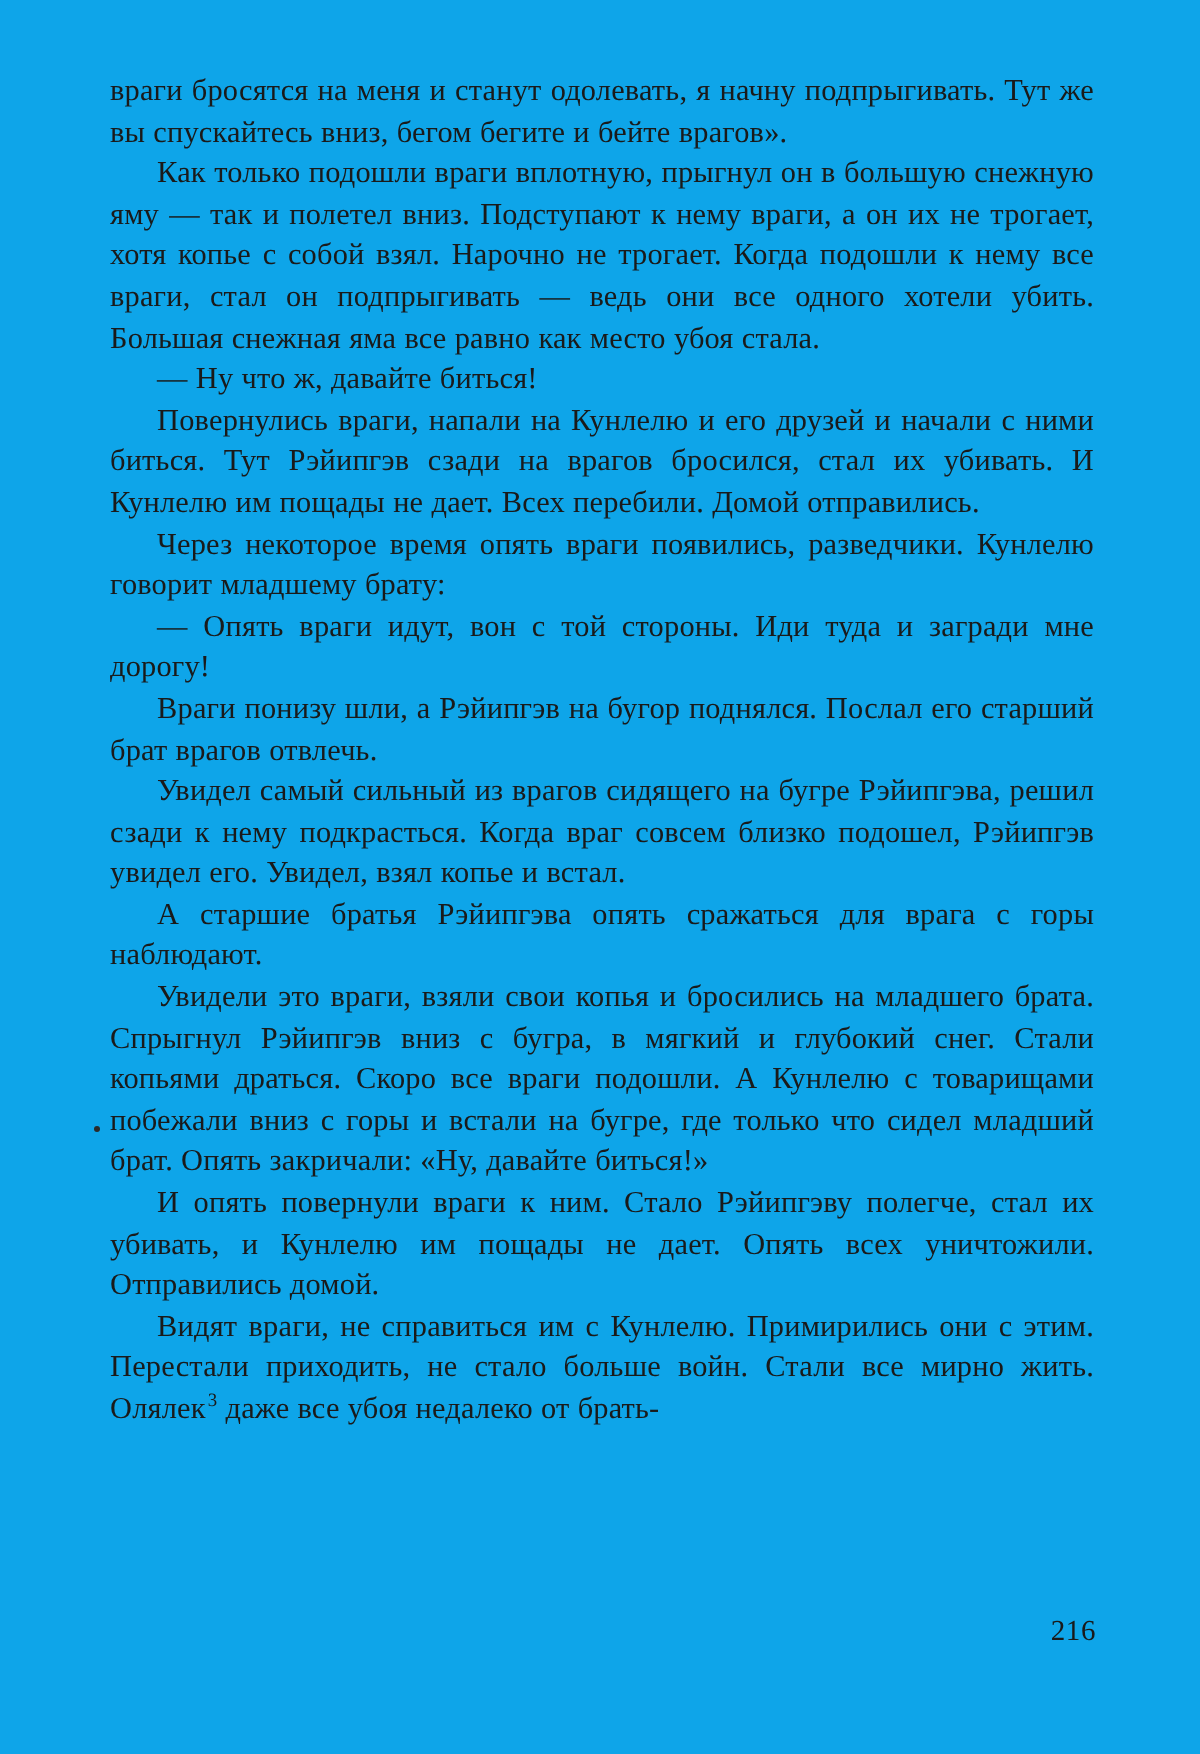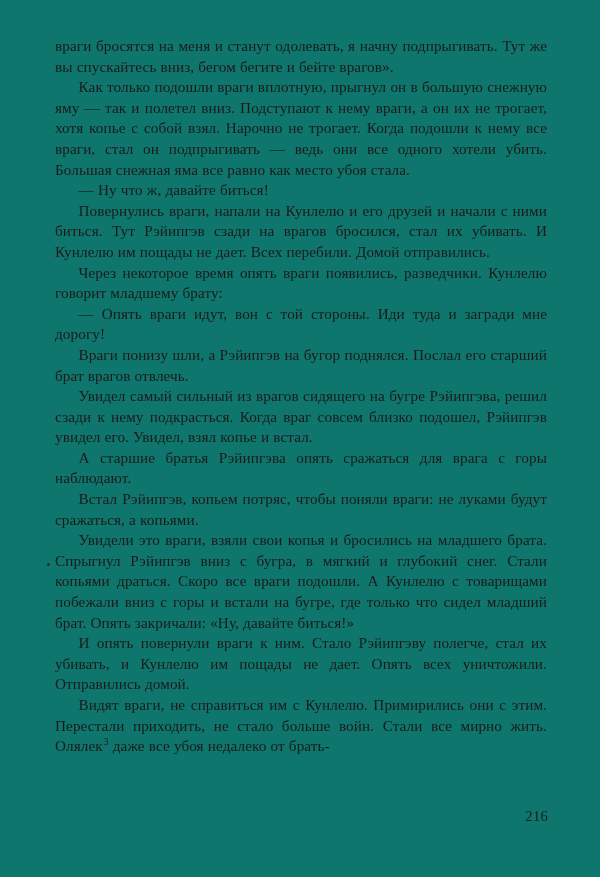"враги бросятся на меня и" .page { background: #0f766e -> #0ea5e9 }
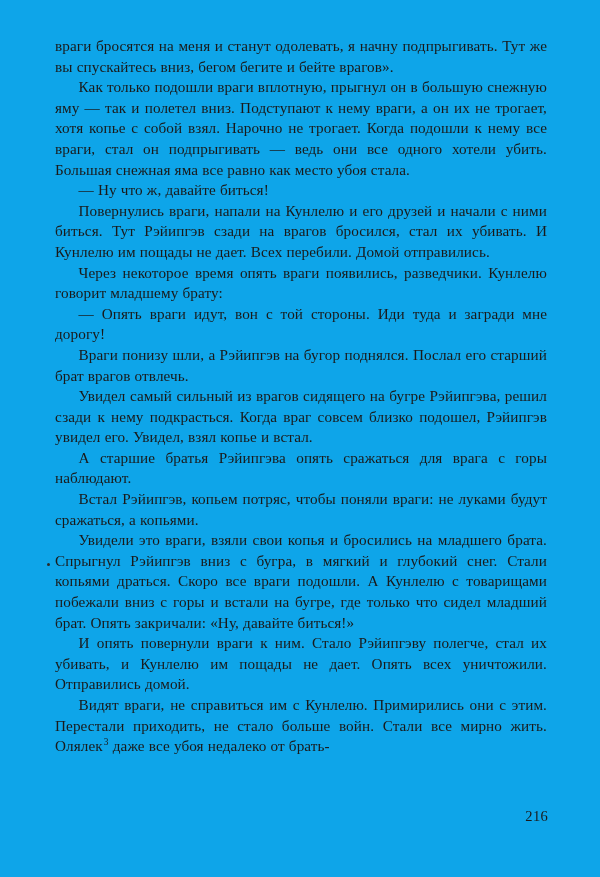"Встал Рэйипгэв, копьем потряс, чтобы" p.para { html: <p>Встал Рэйипгэв, копьем потряс, чтобы поняли враги: не луками будут сражаться, а копьями.</p> -> none }
